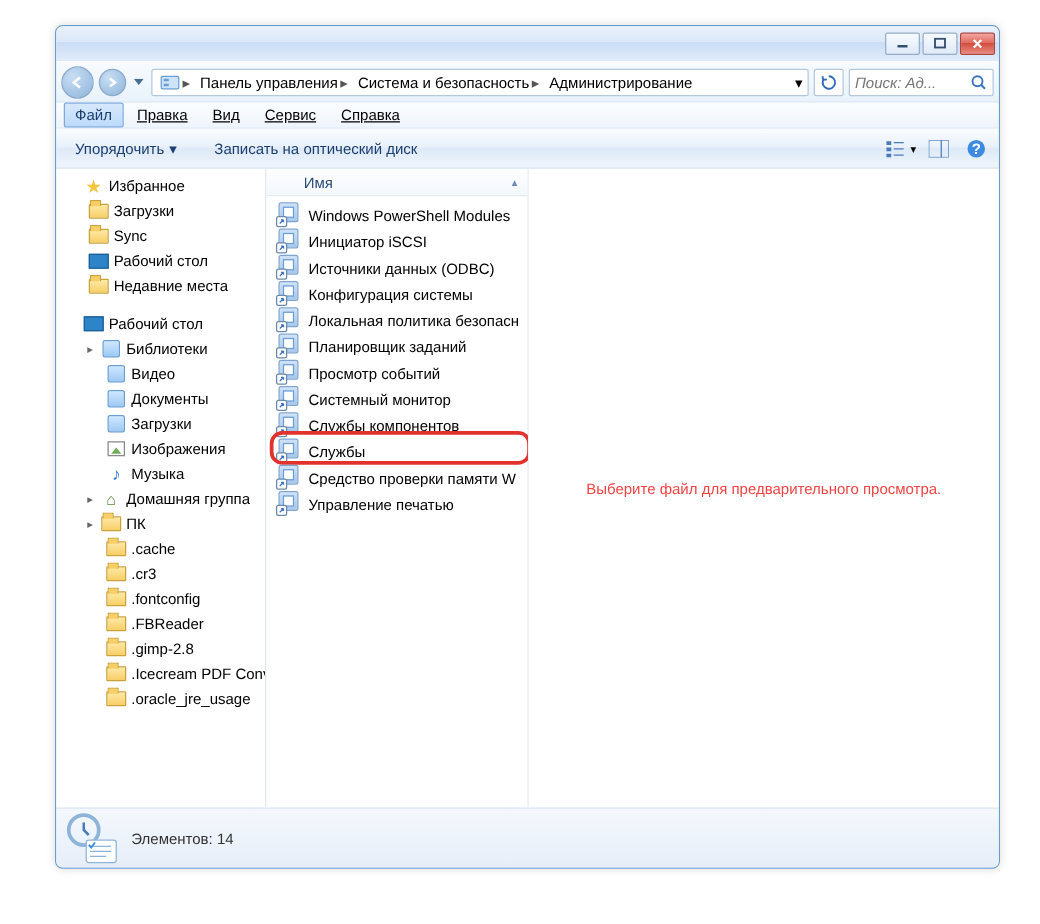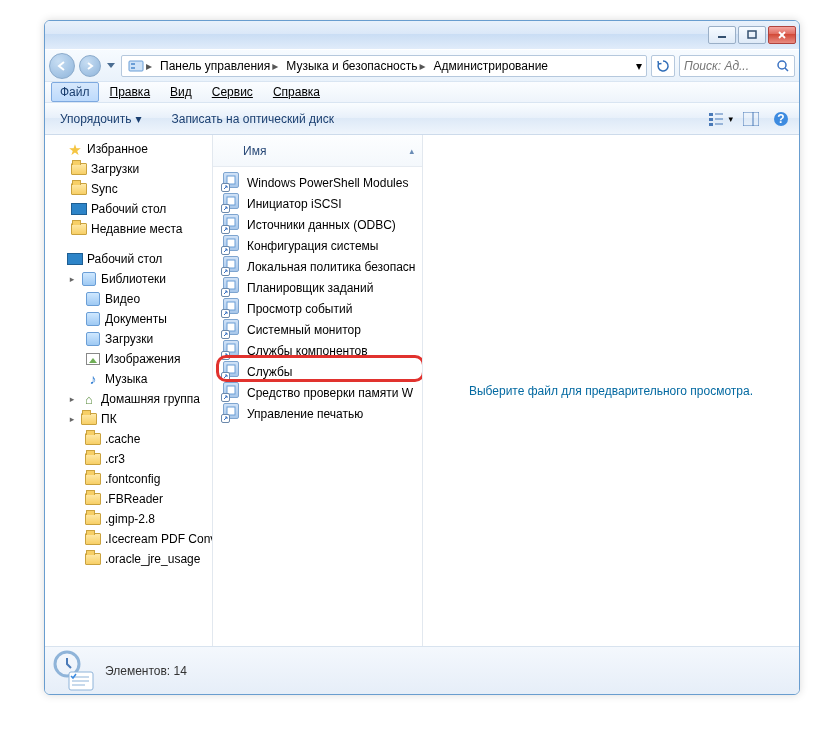"Музыка и безопасность" span { text: Музыка -> Система }
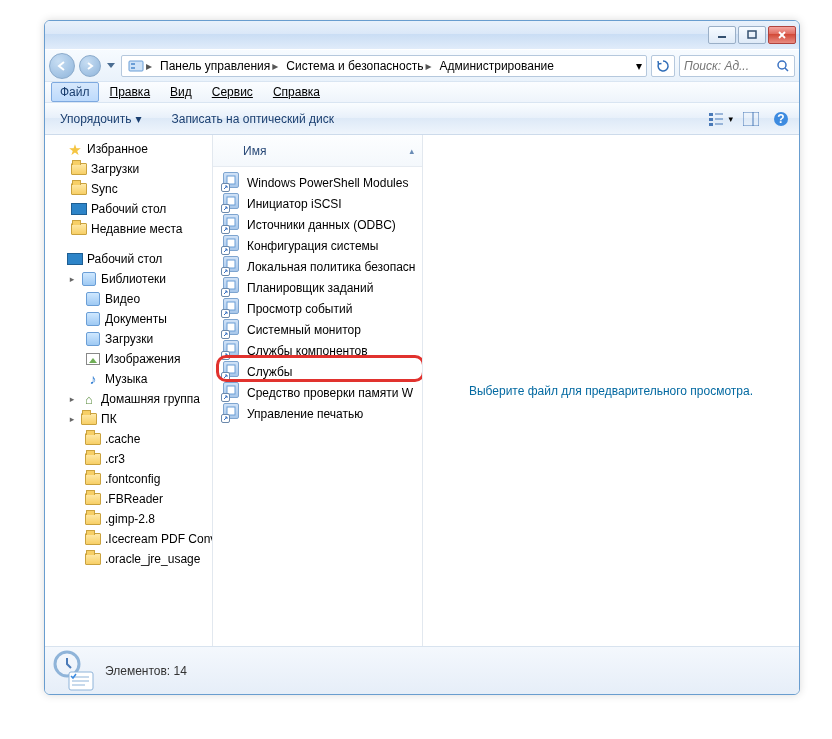"Имя" .list-header { height: 32px -> 22px }
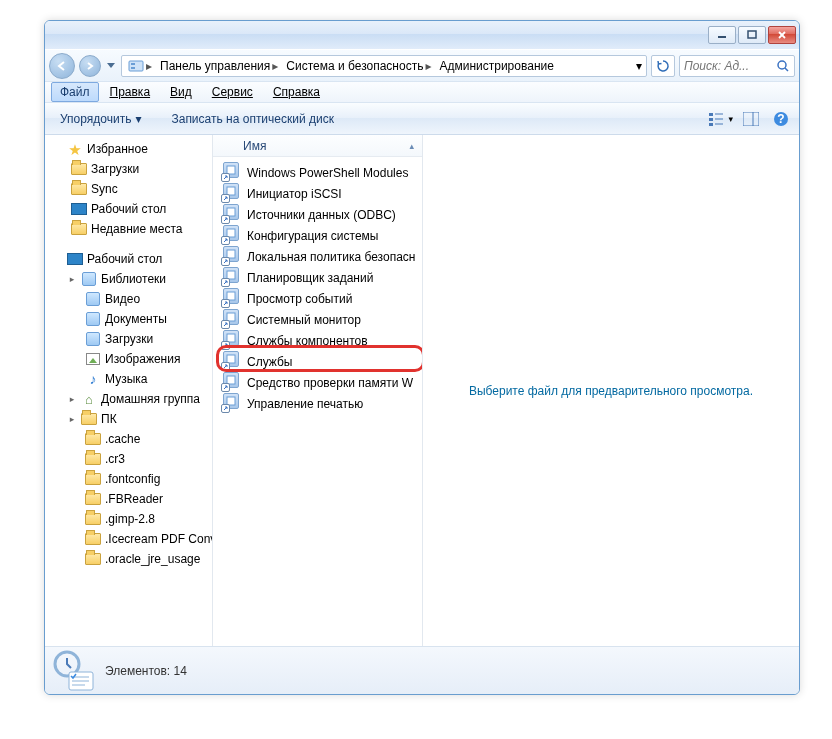"Выберите файл для предварительного" .preview { color: #0369a1 -> #ef4444 }
